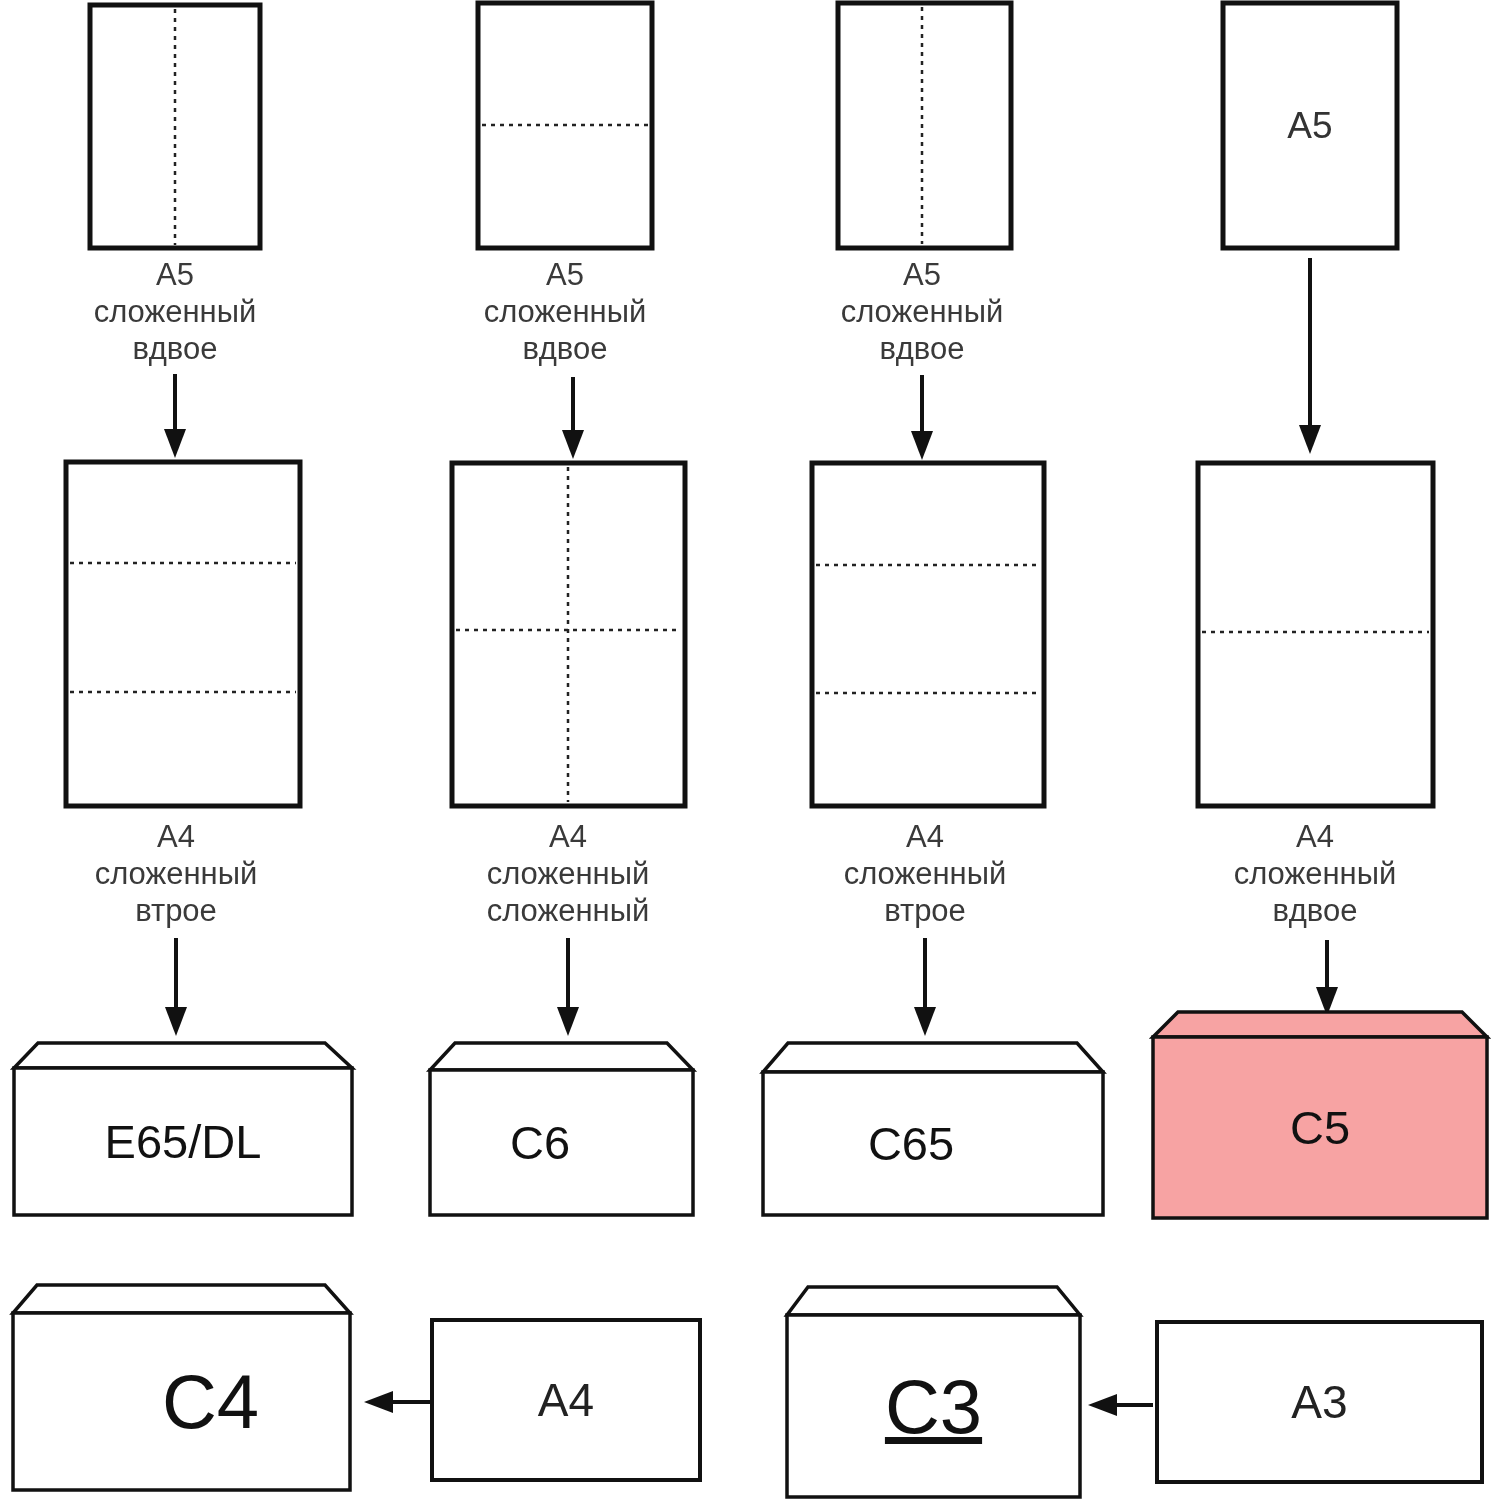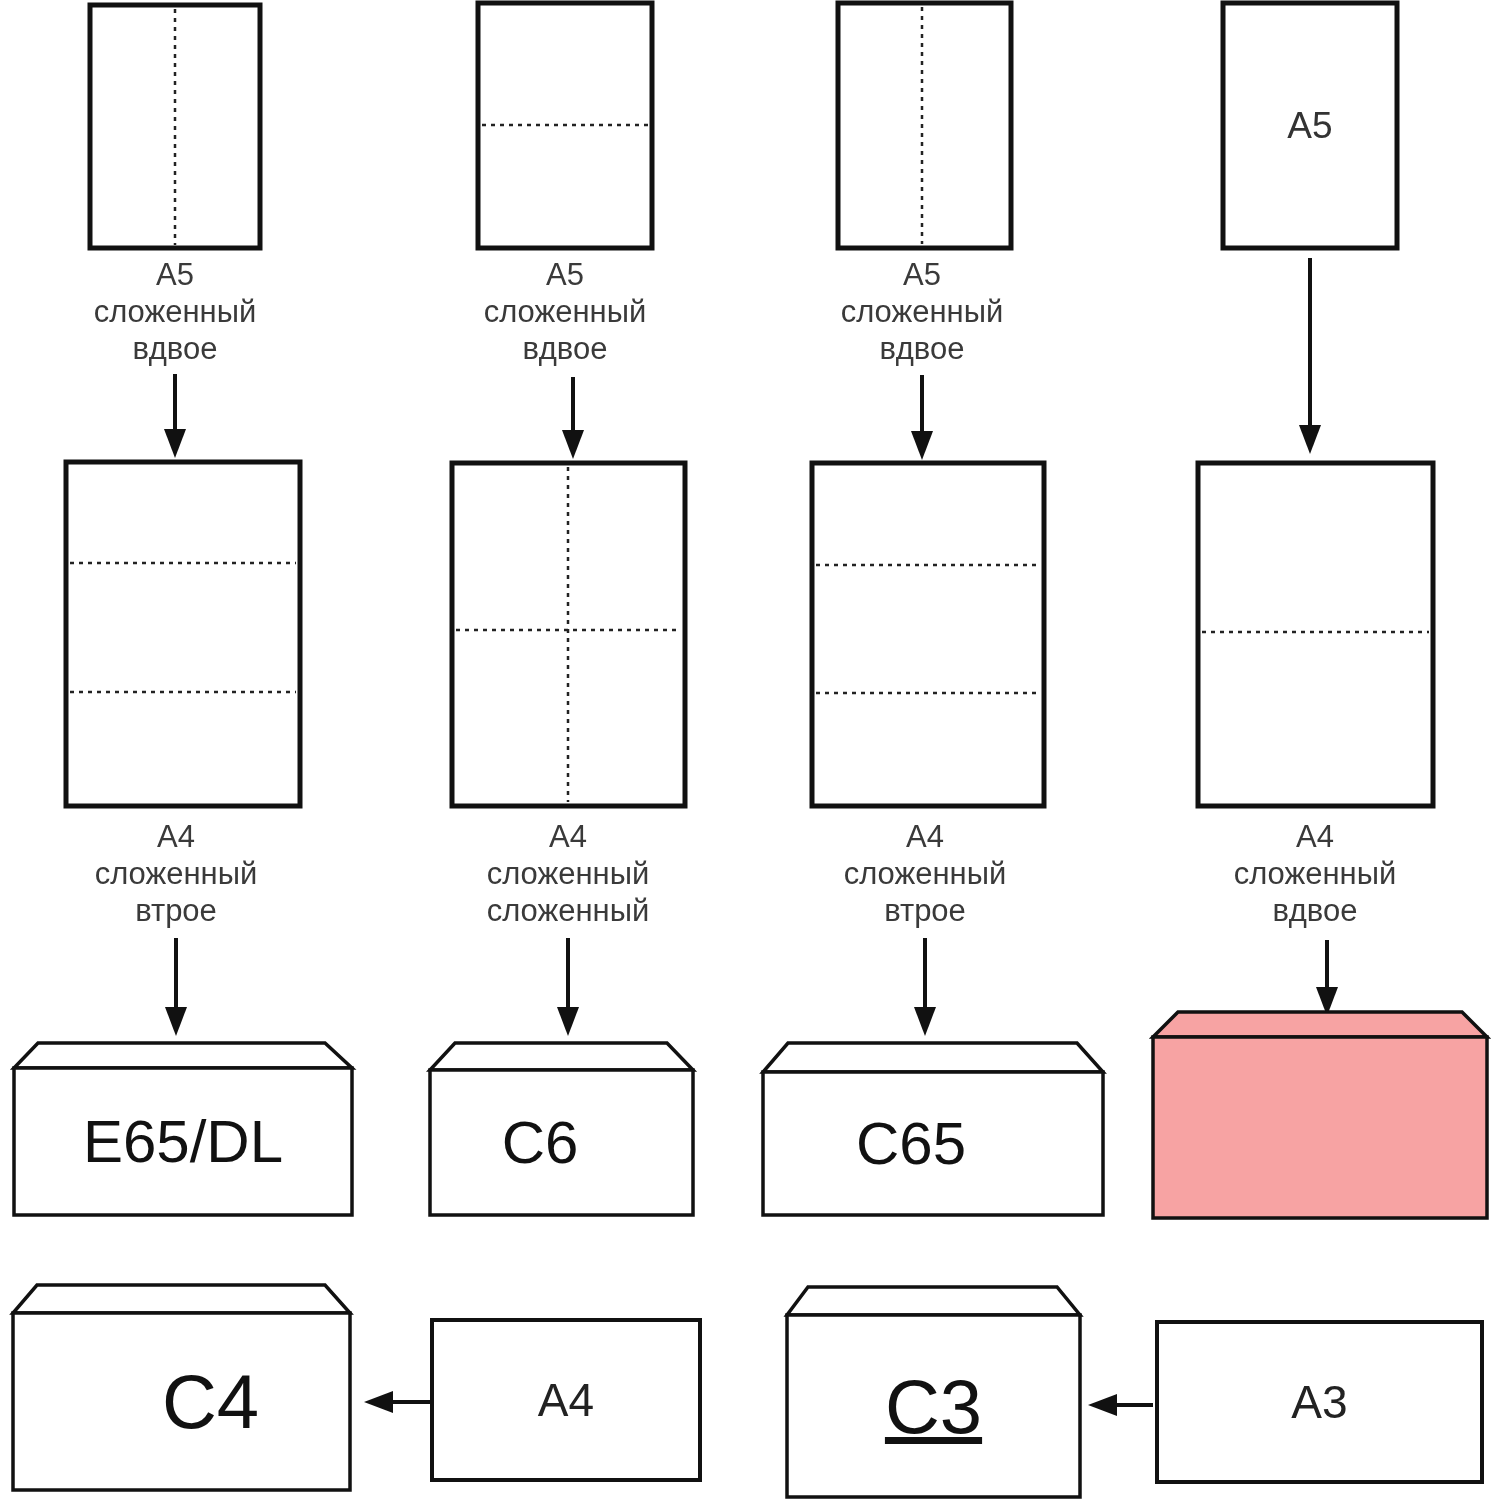"E65/DL" .env-label { font-size: 60px -> 47px }
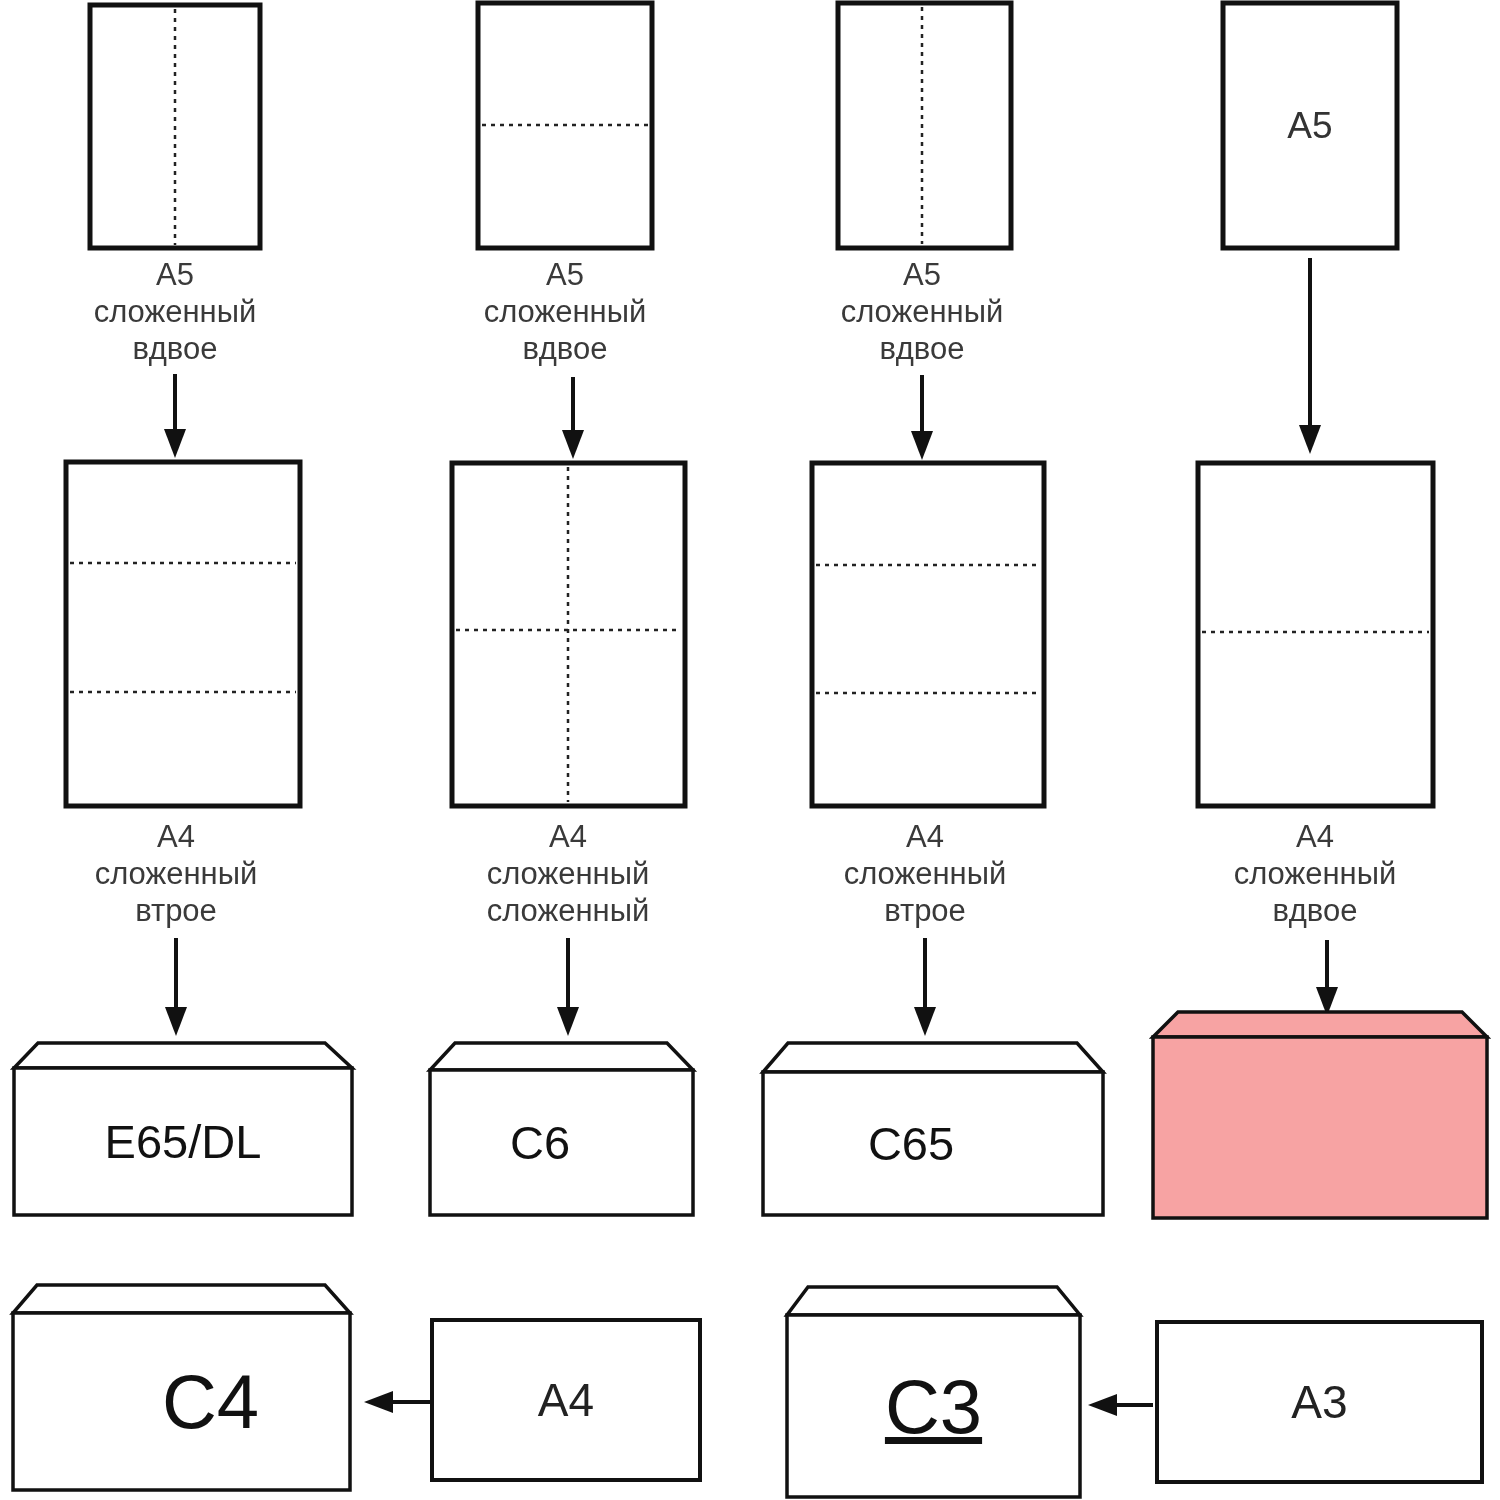"C5" div.txt { html: none -> <div>C5</div> }
